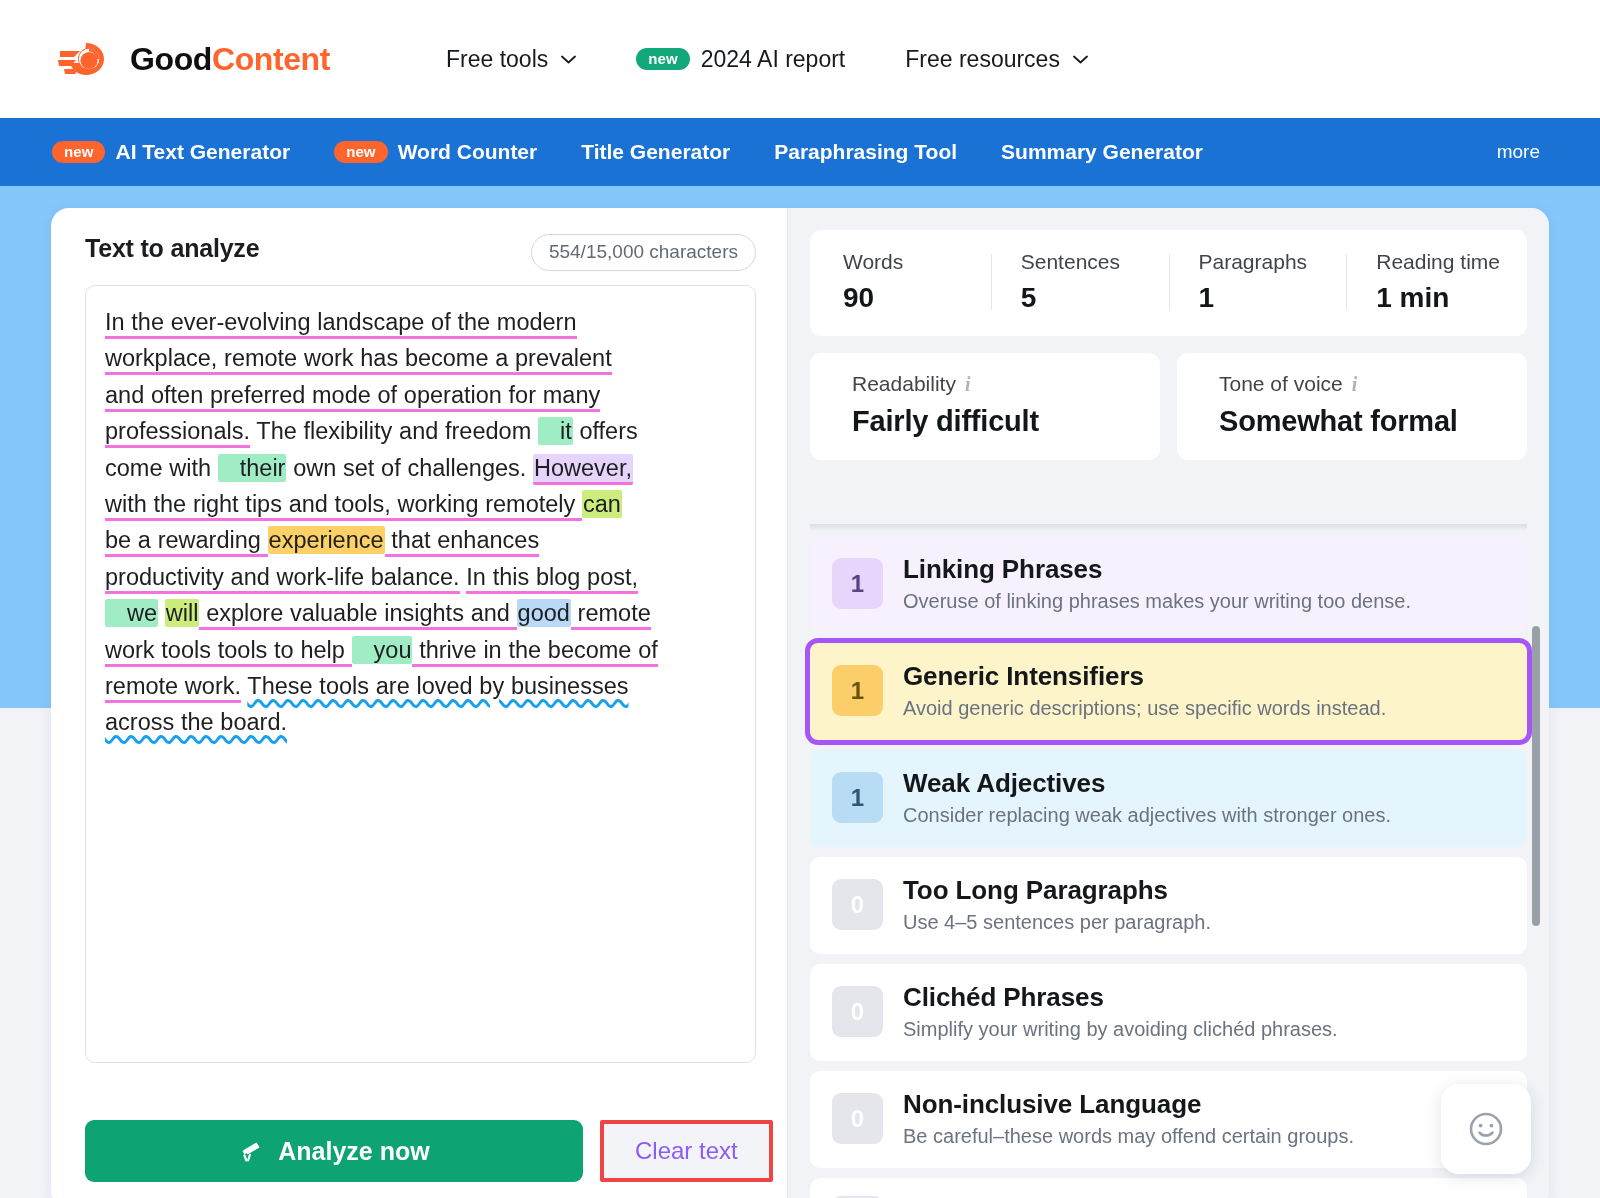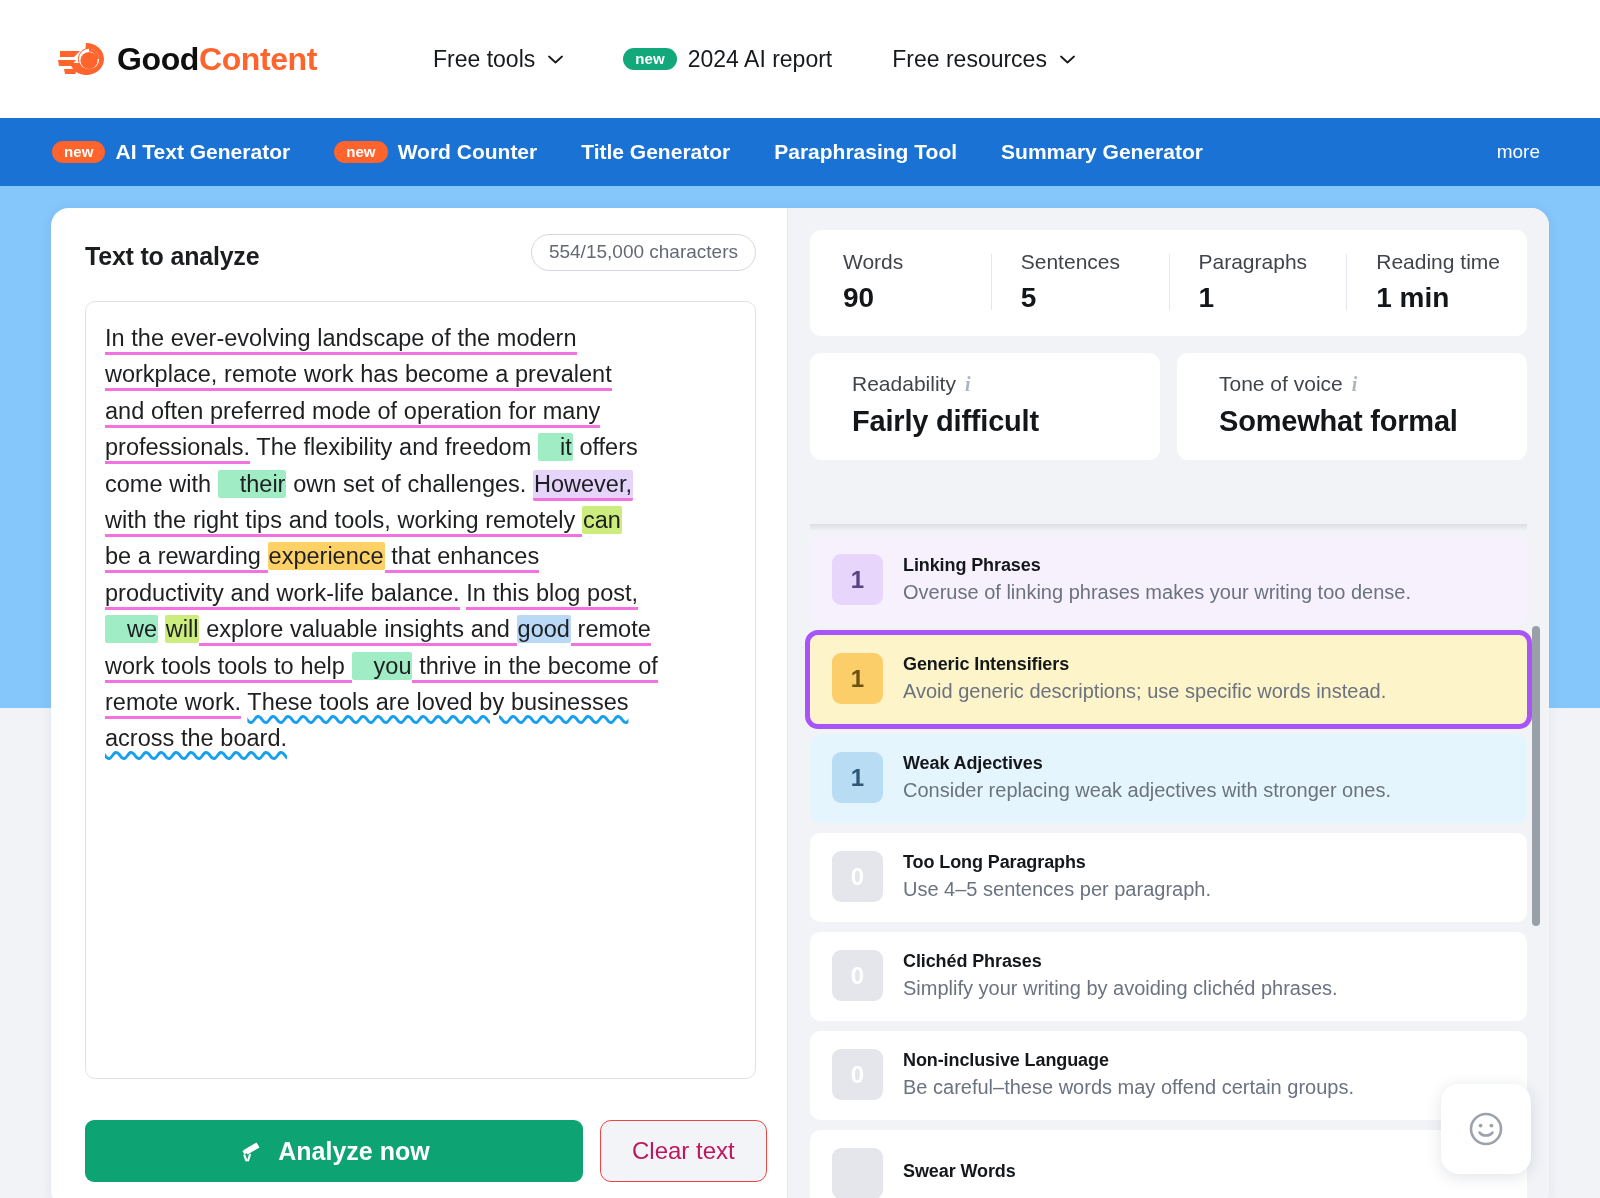"GoodContent" .brand { gap: 3px -> 16px }
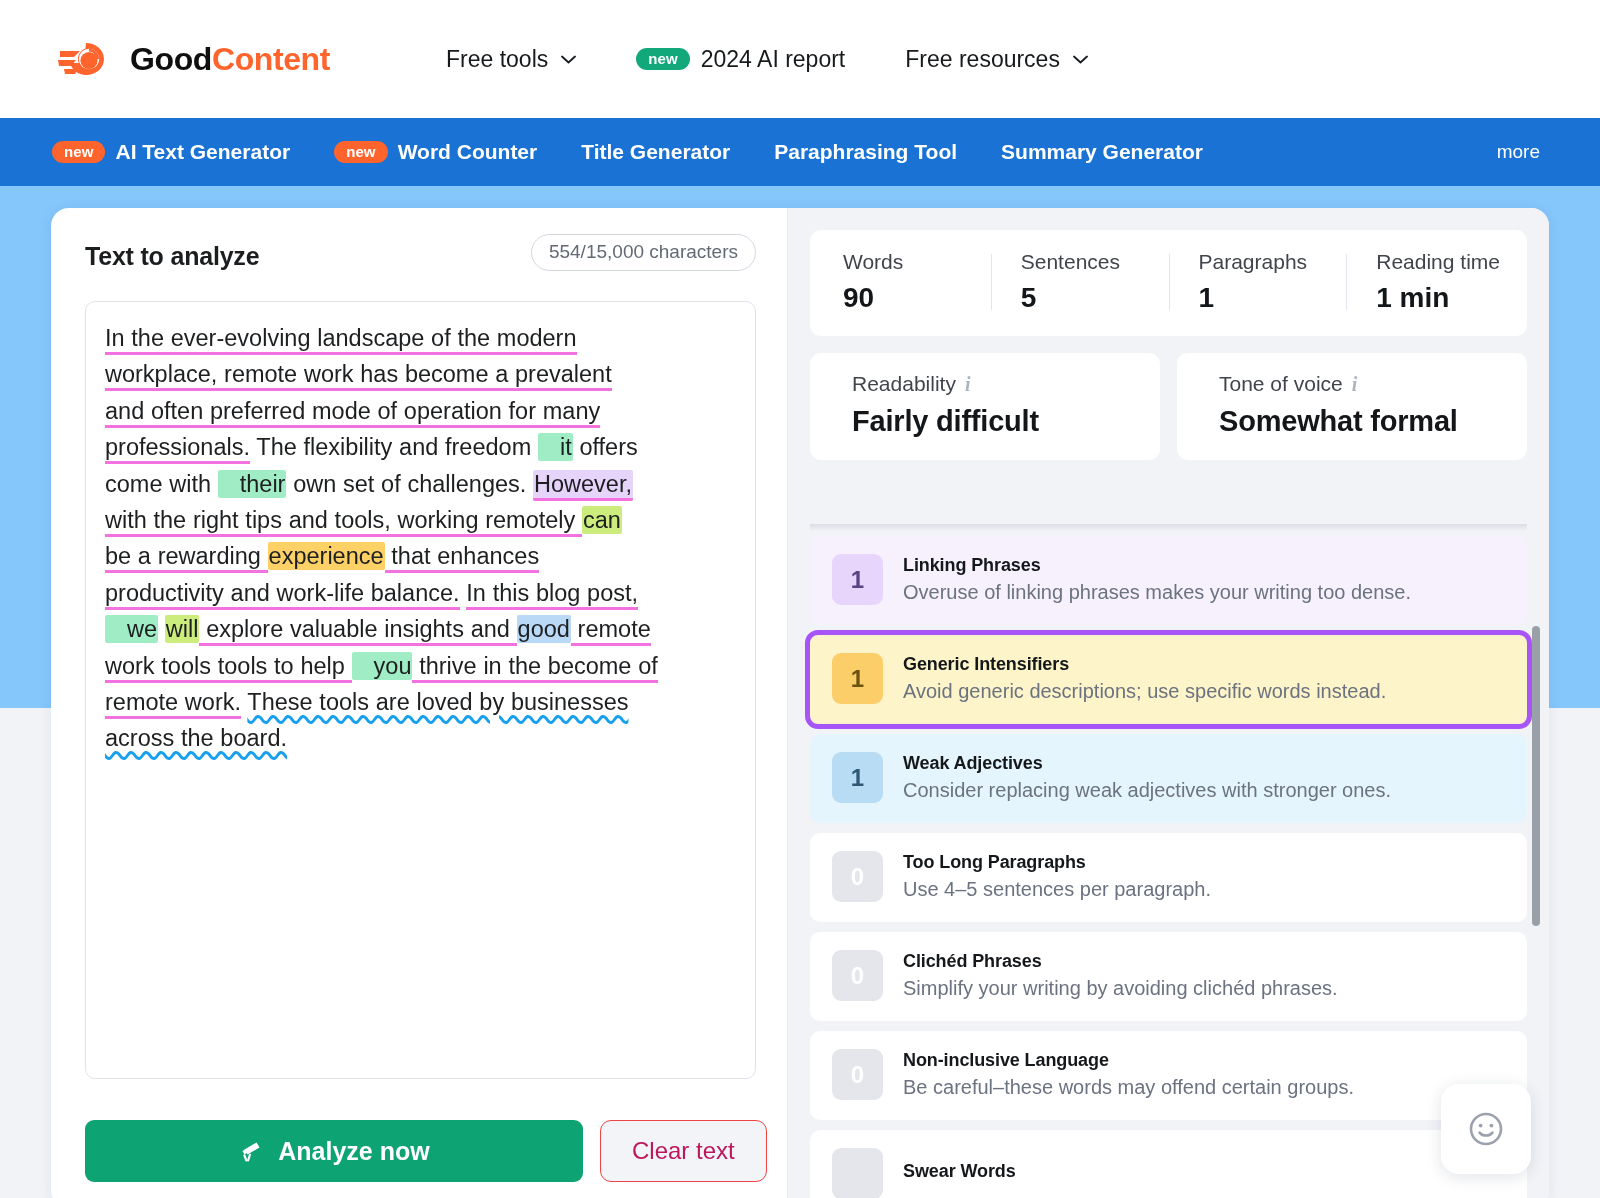"Text to analyze" .left-head { align-items: flex-end -> flex-start; margin-bottom: 30px -> 14px }
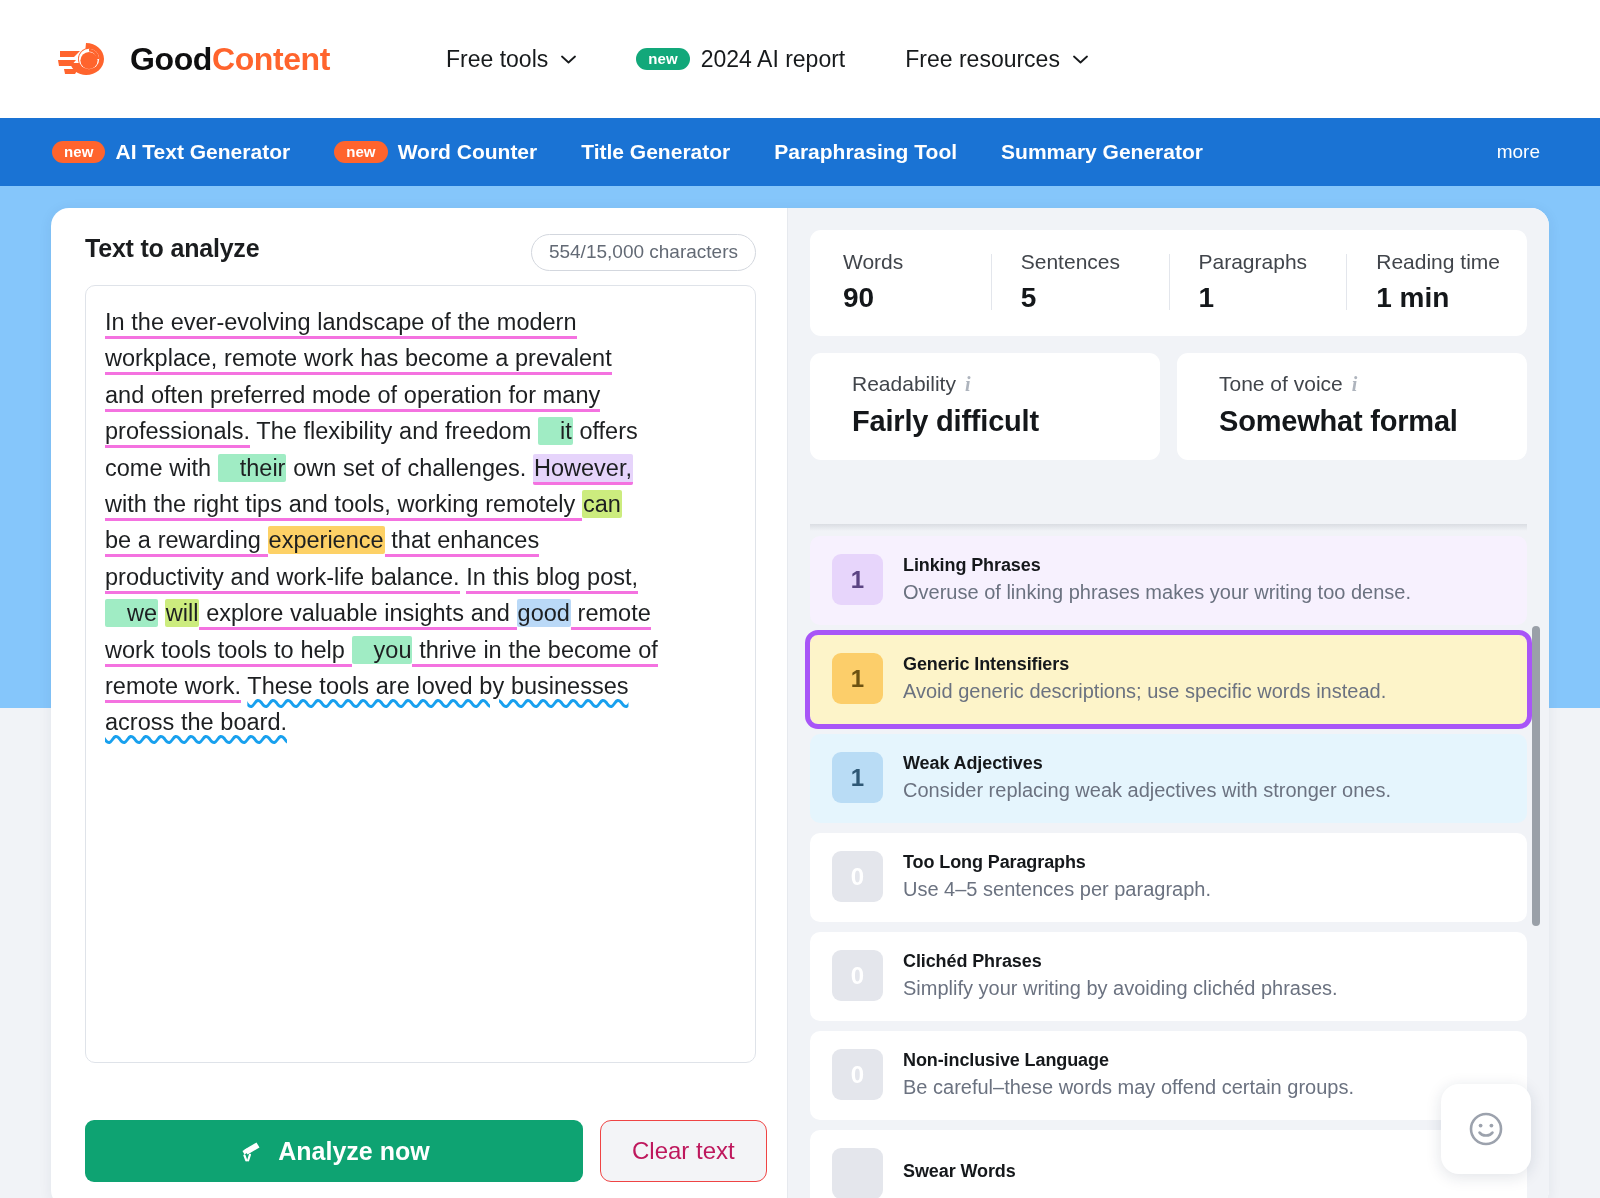"Linking Phrases" .issue-title { font-size: 18px -> 26px }
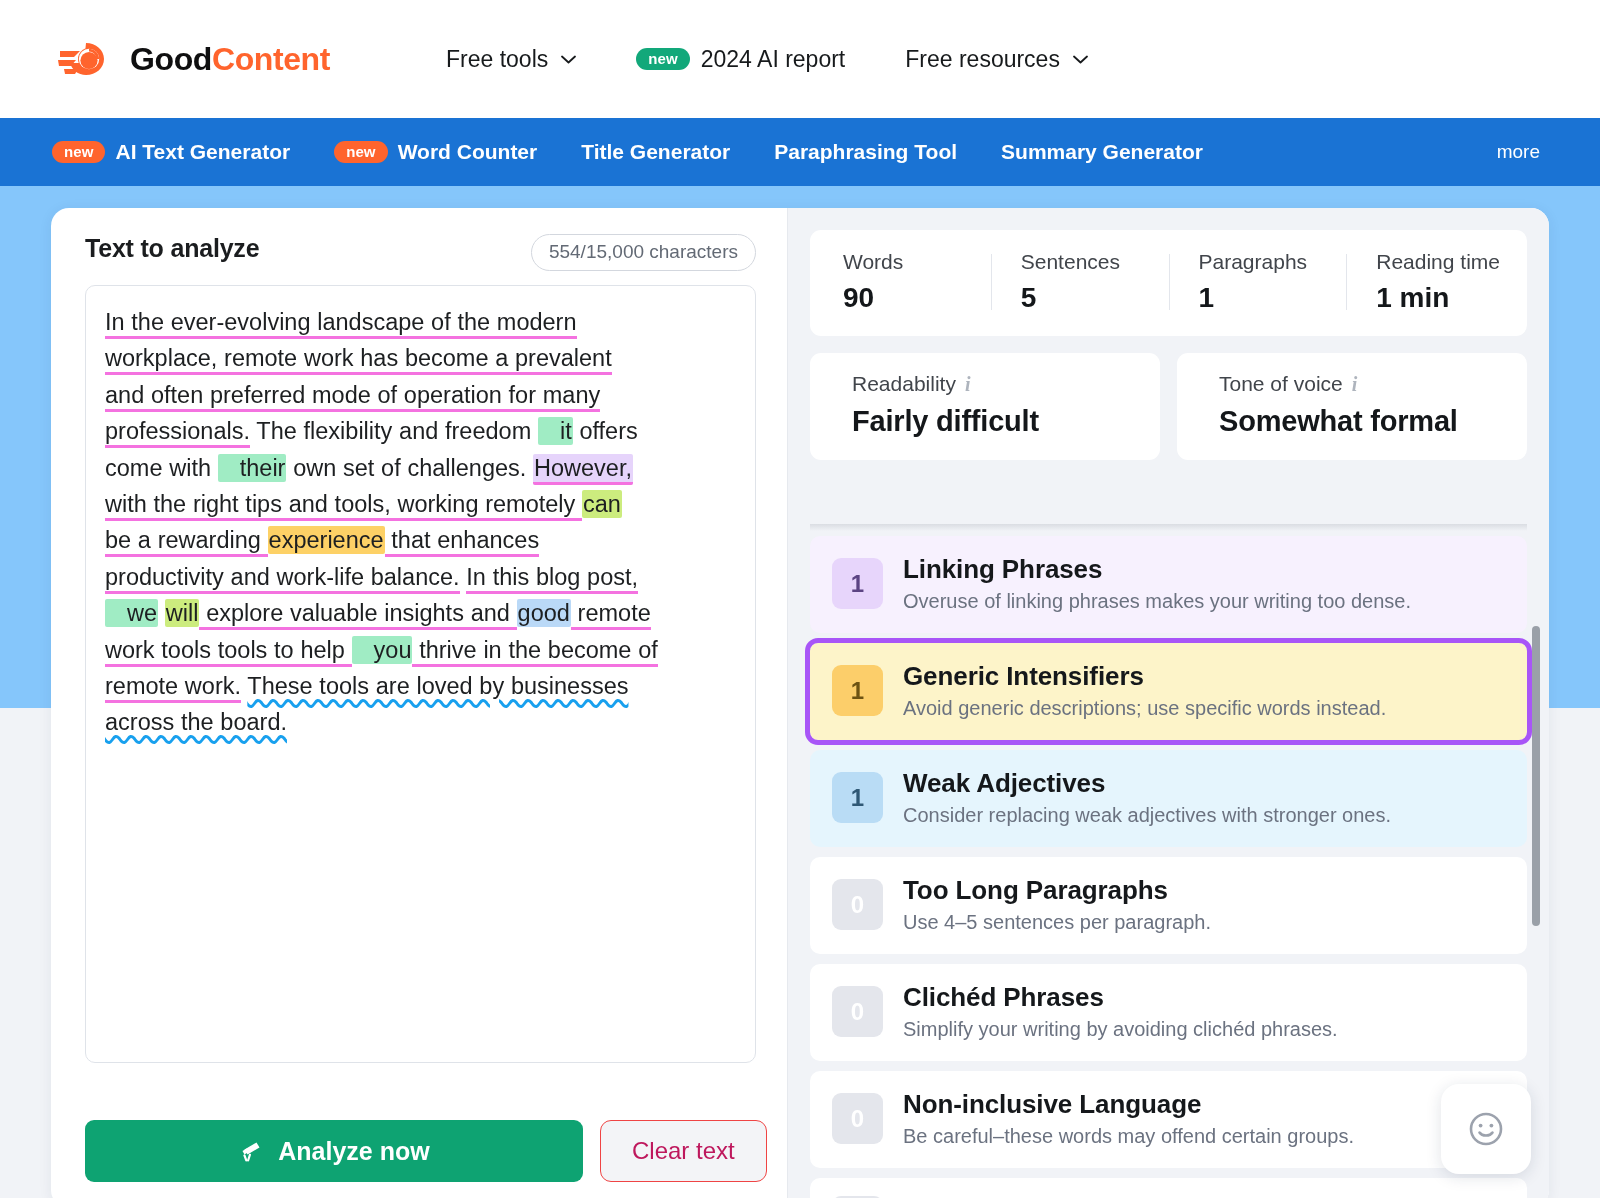"Clear text" .btn-clear { border: 1px solid #ef4444 -> 4px solid #ef4444; border-radius: 11px -> 2px; color: #be185d -> #8b5cf6 }
